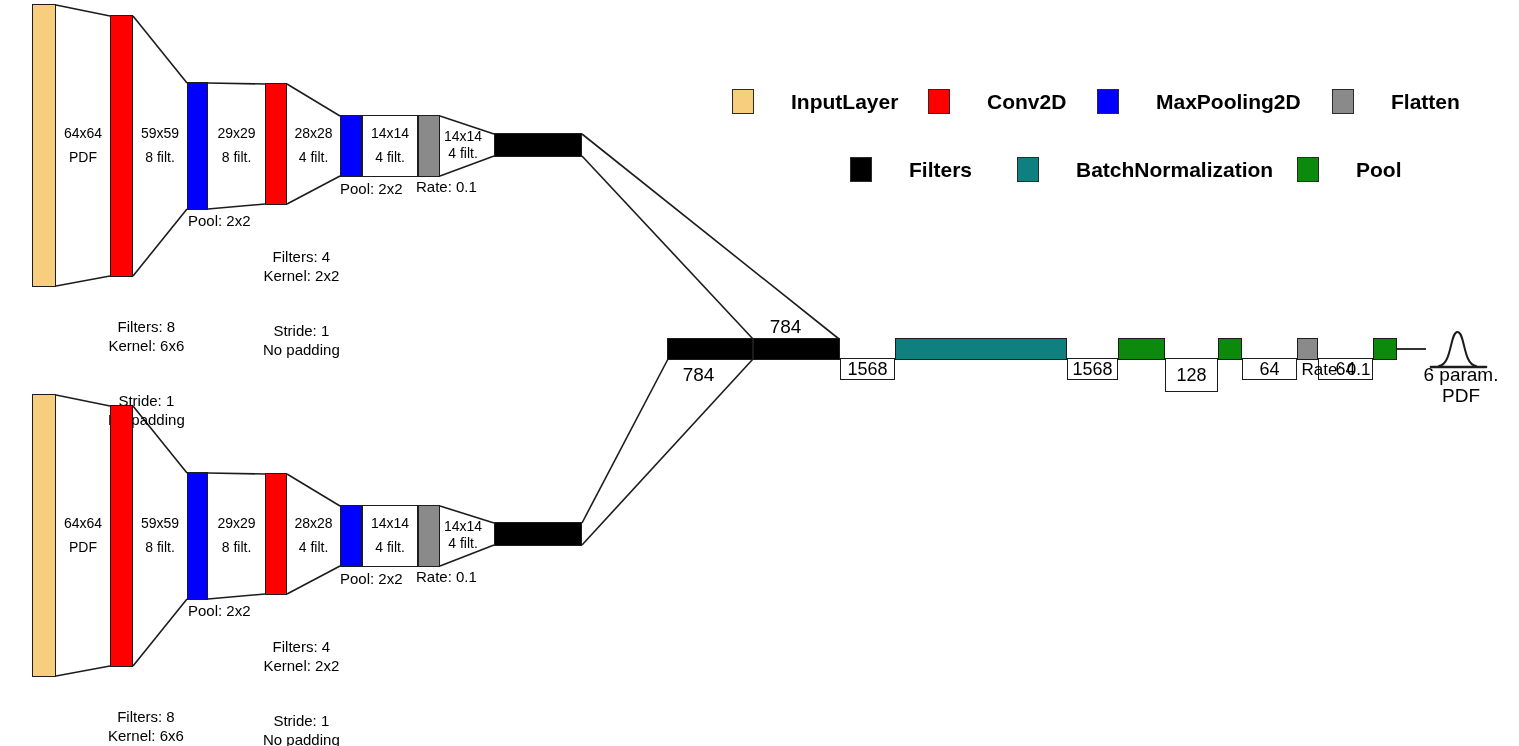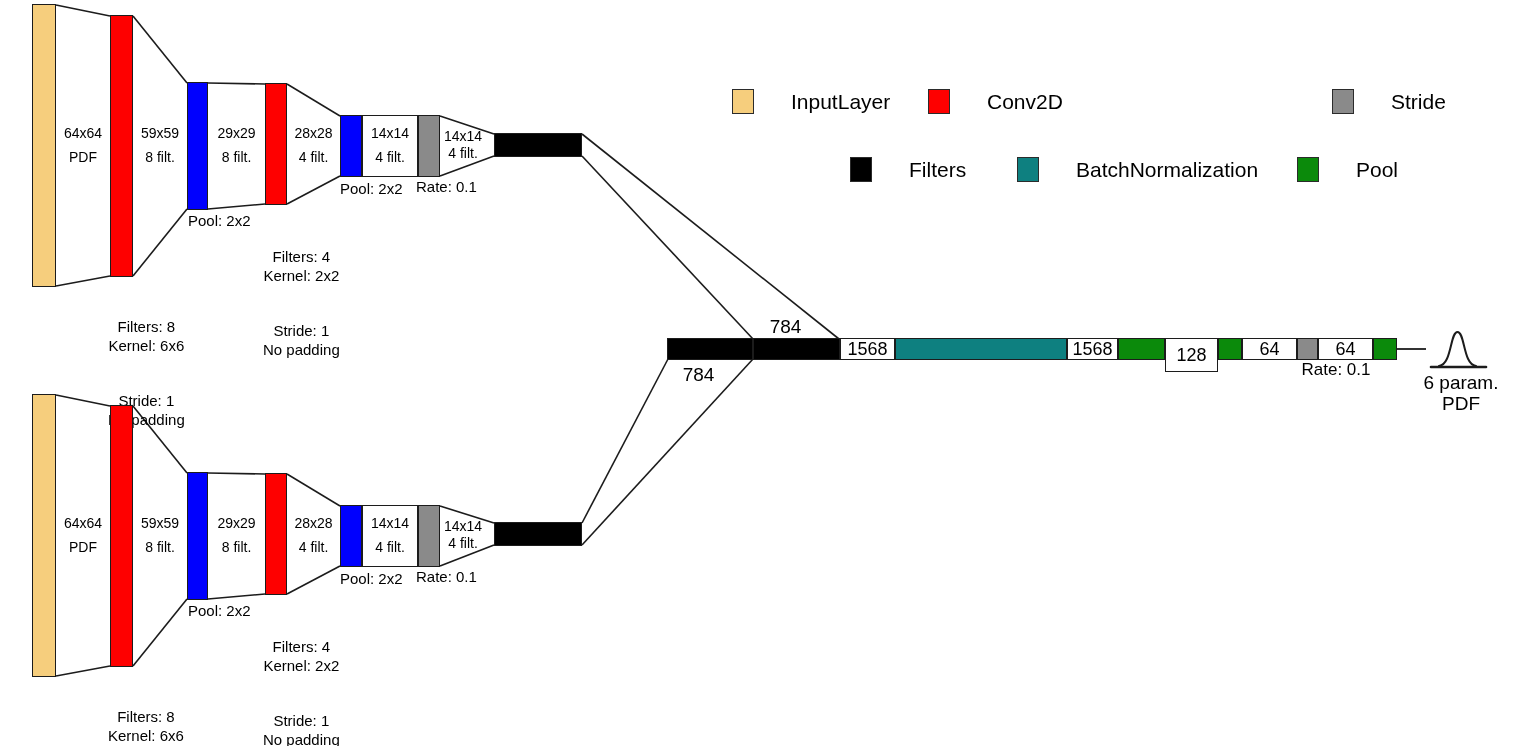"InputLayer" .legend-item { font-weight: none -> bold }
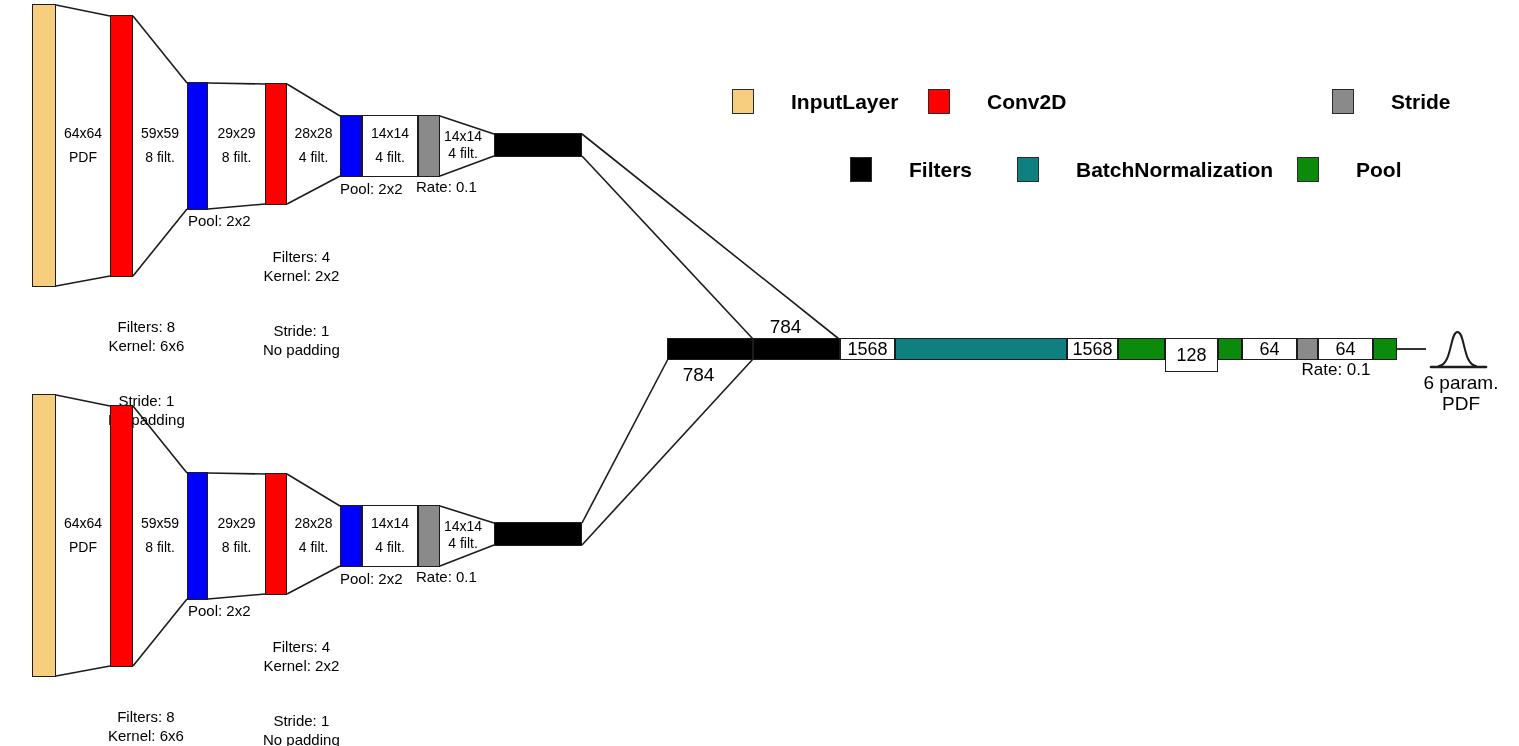"MaxPooling2D" div.legend-item { html: none -> <div> <span></span> <span>MaxPooling2D</span> </div> }
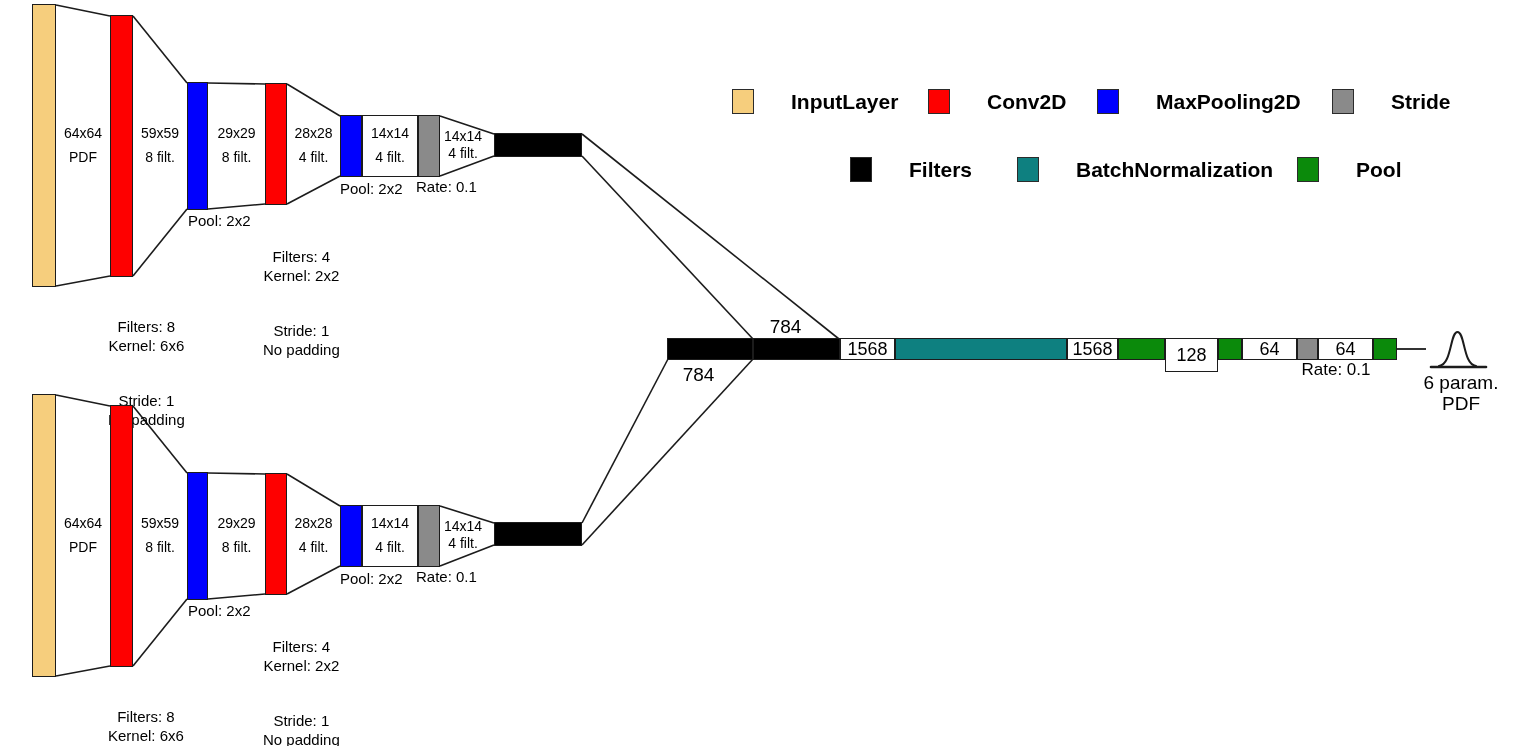"Stride" span.legend-label { text: Stride -> Flatten }
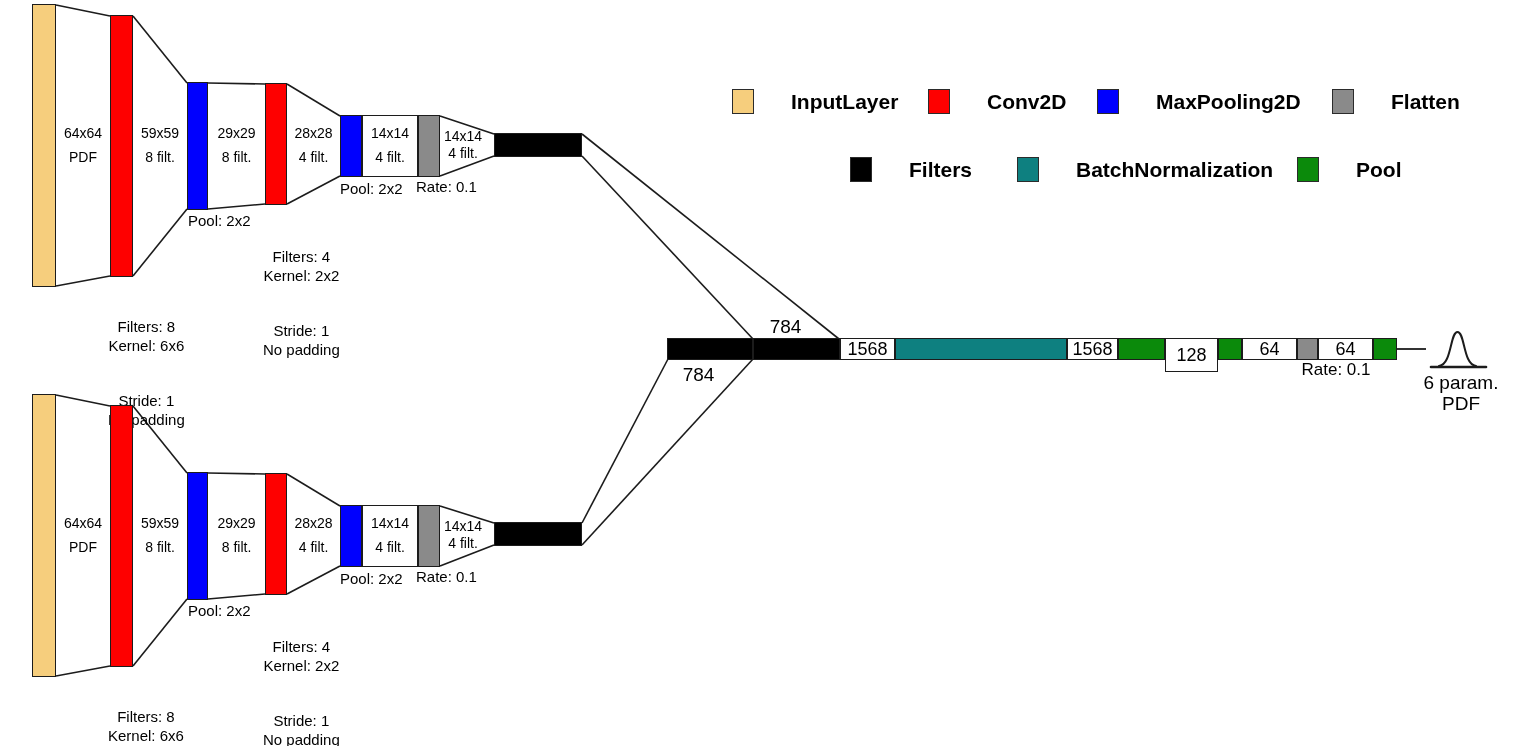"1568" .num { margin-top: none -> 20px }
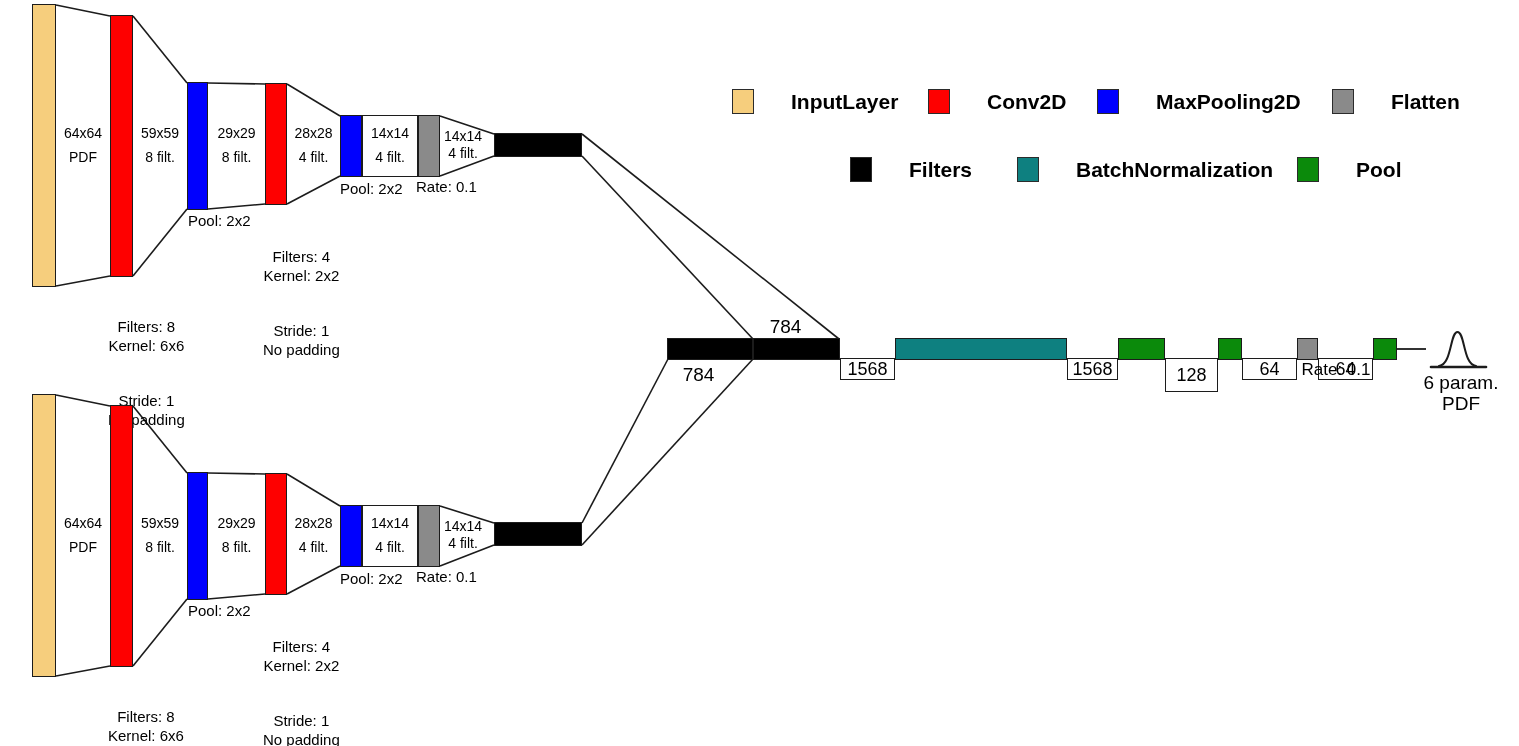"6 param." div.out-lbl { top: 373px -> 365px }
